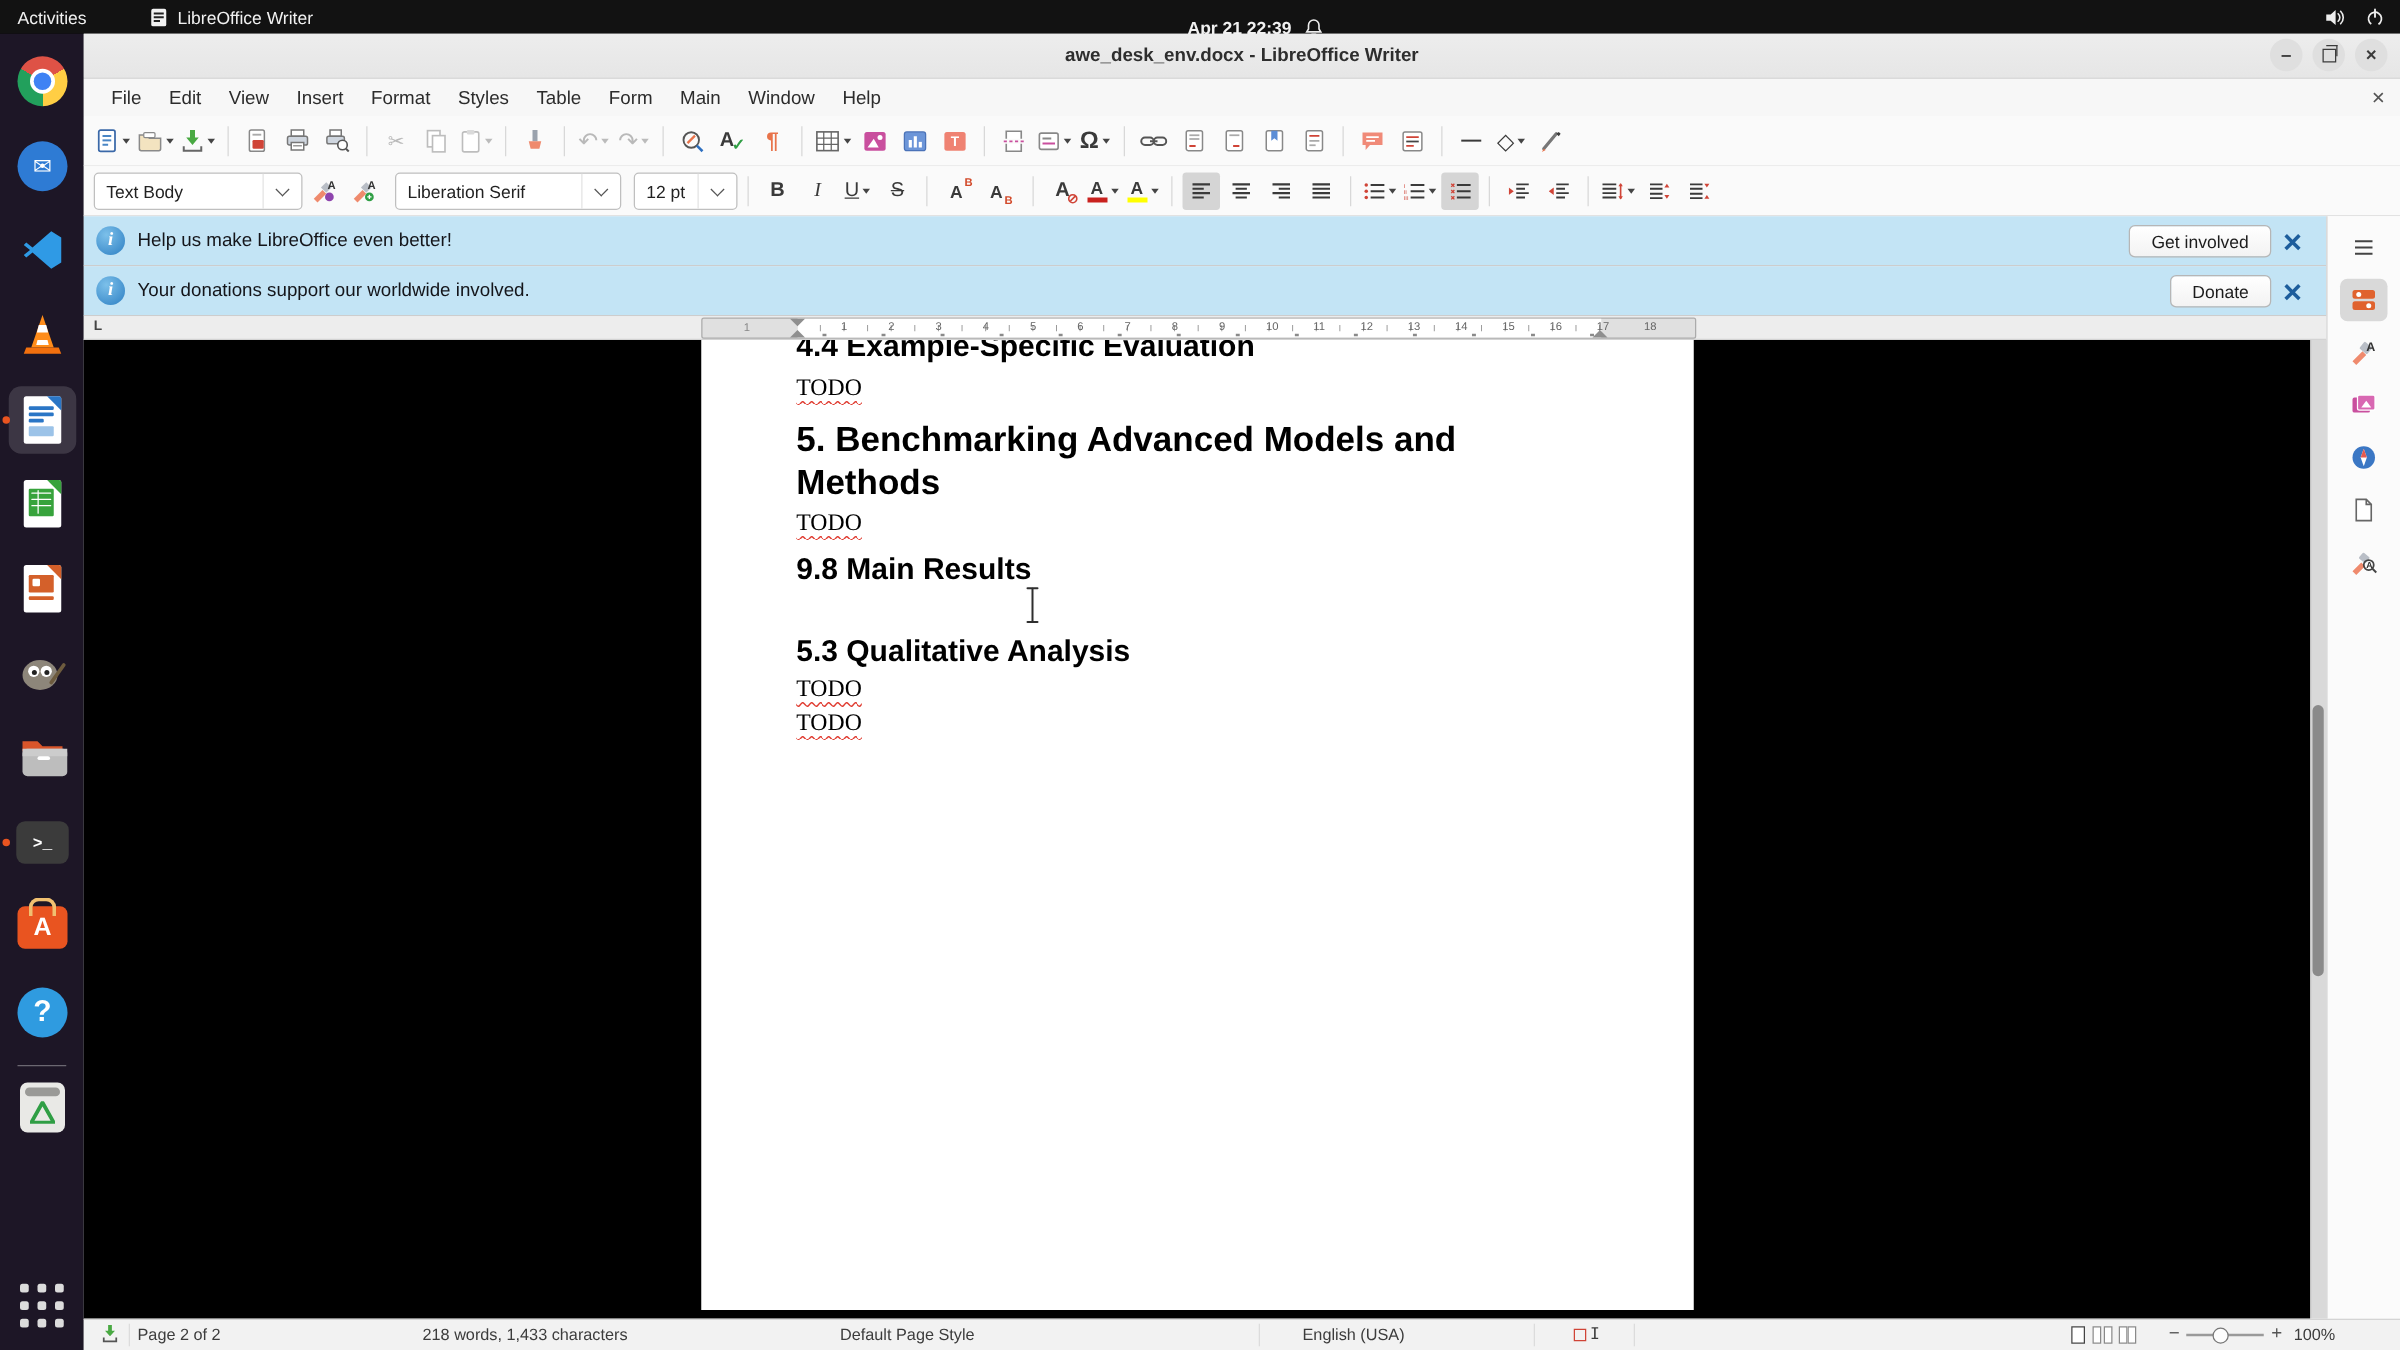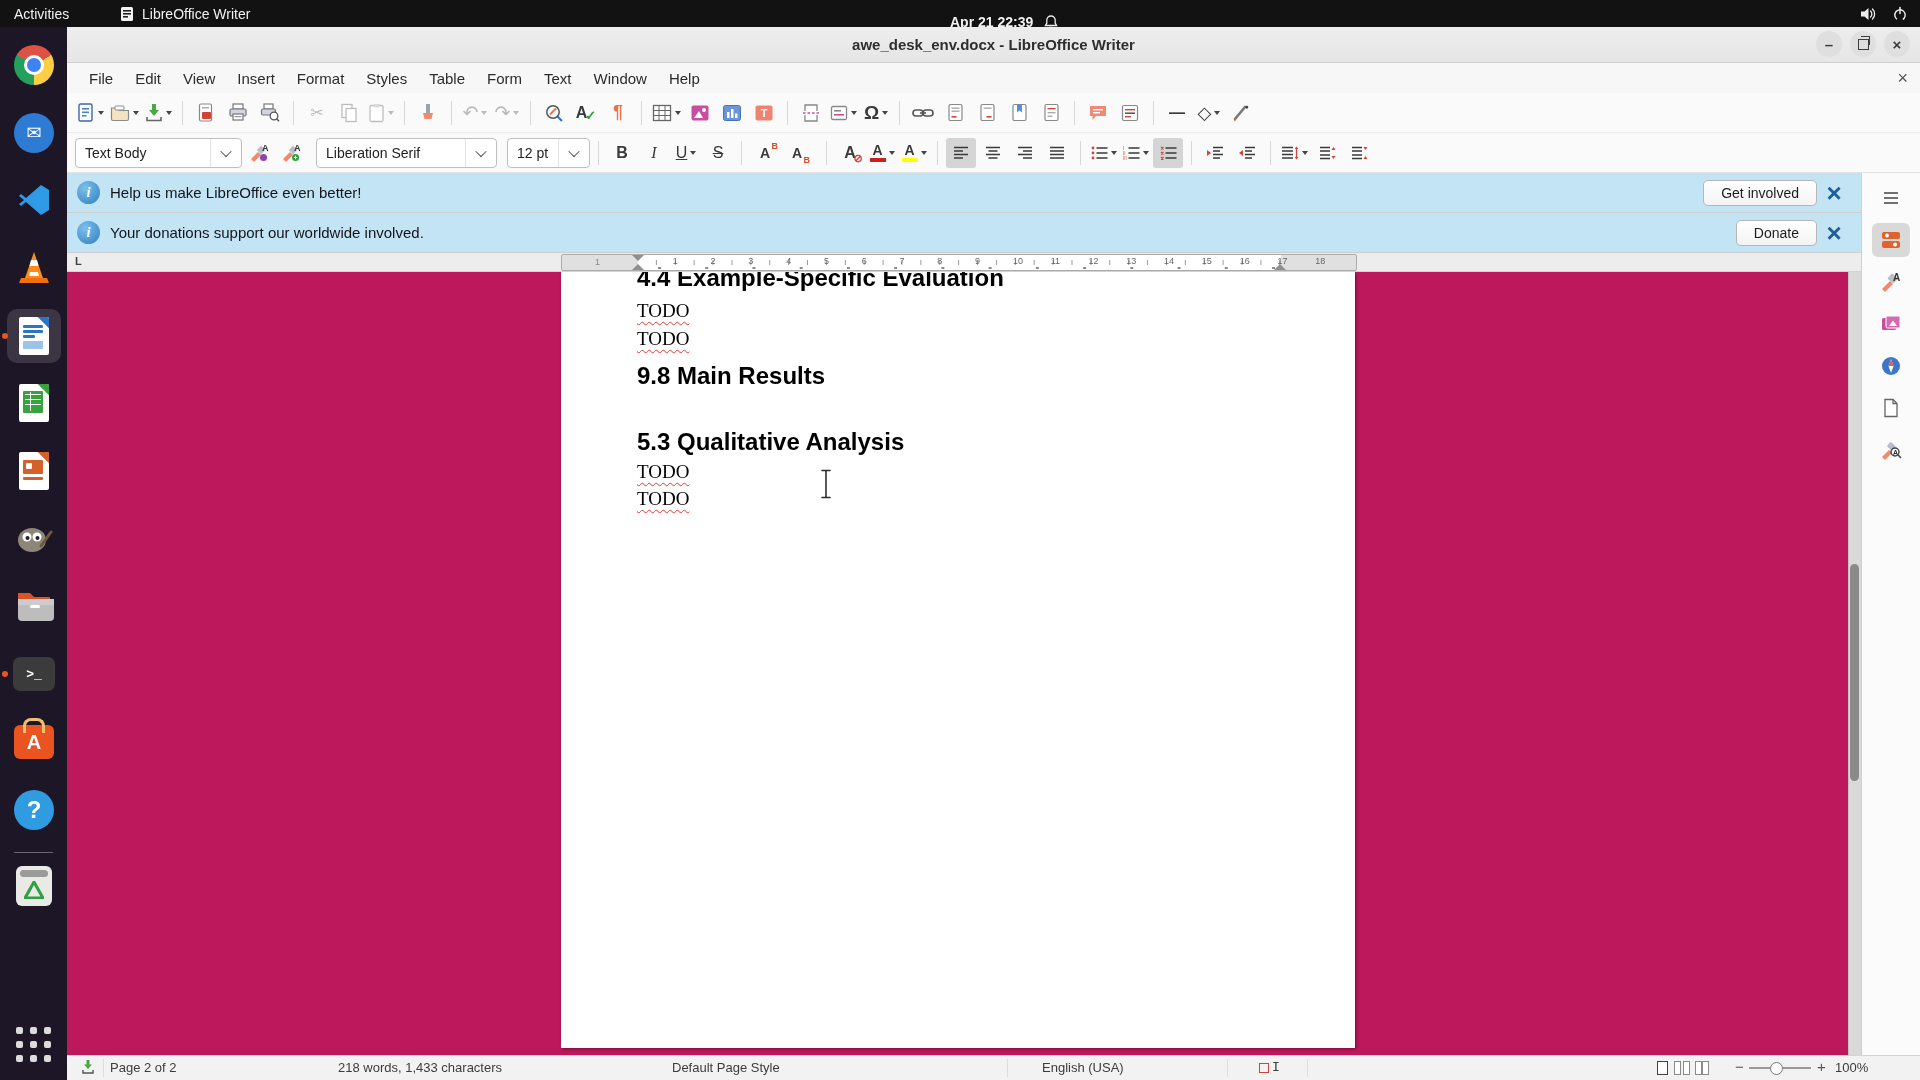"Text" span.mi { text: Text -> Main }
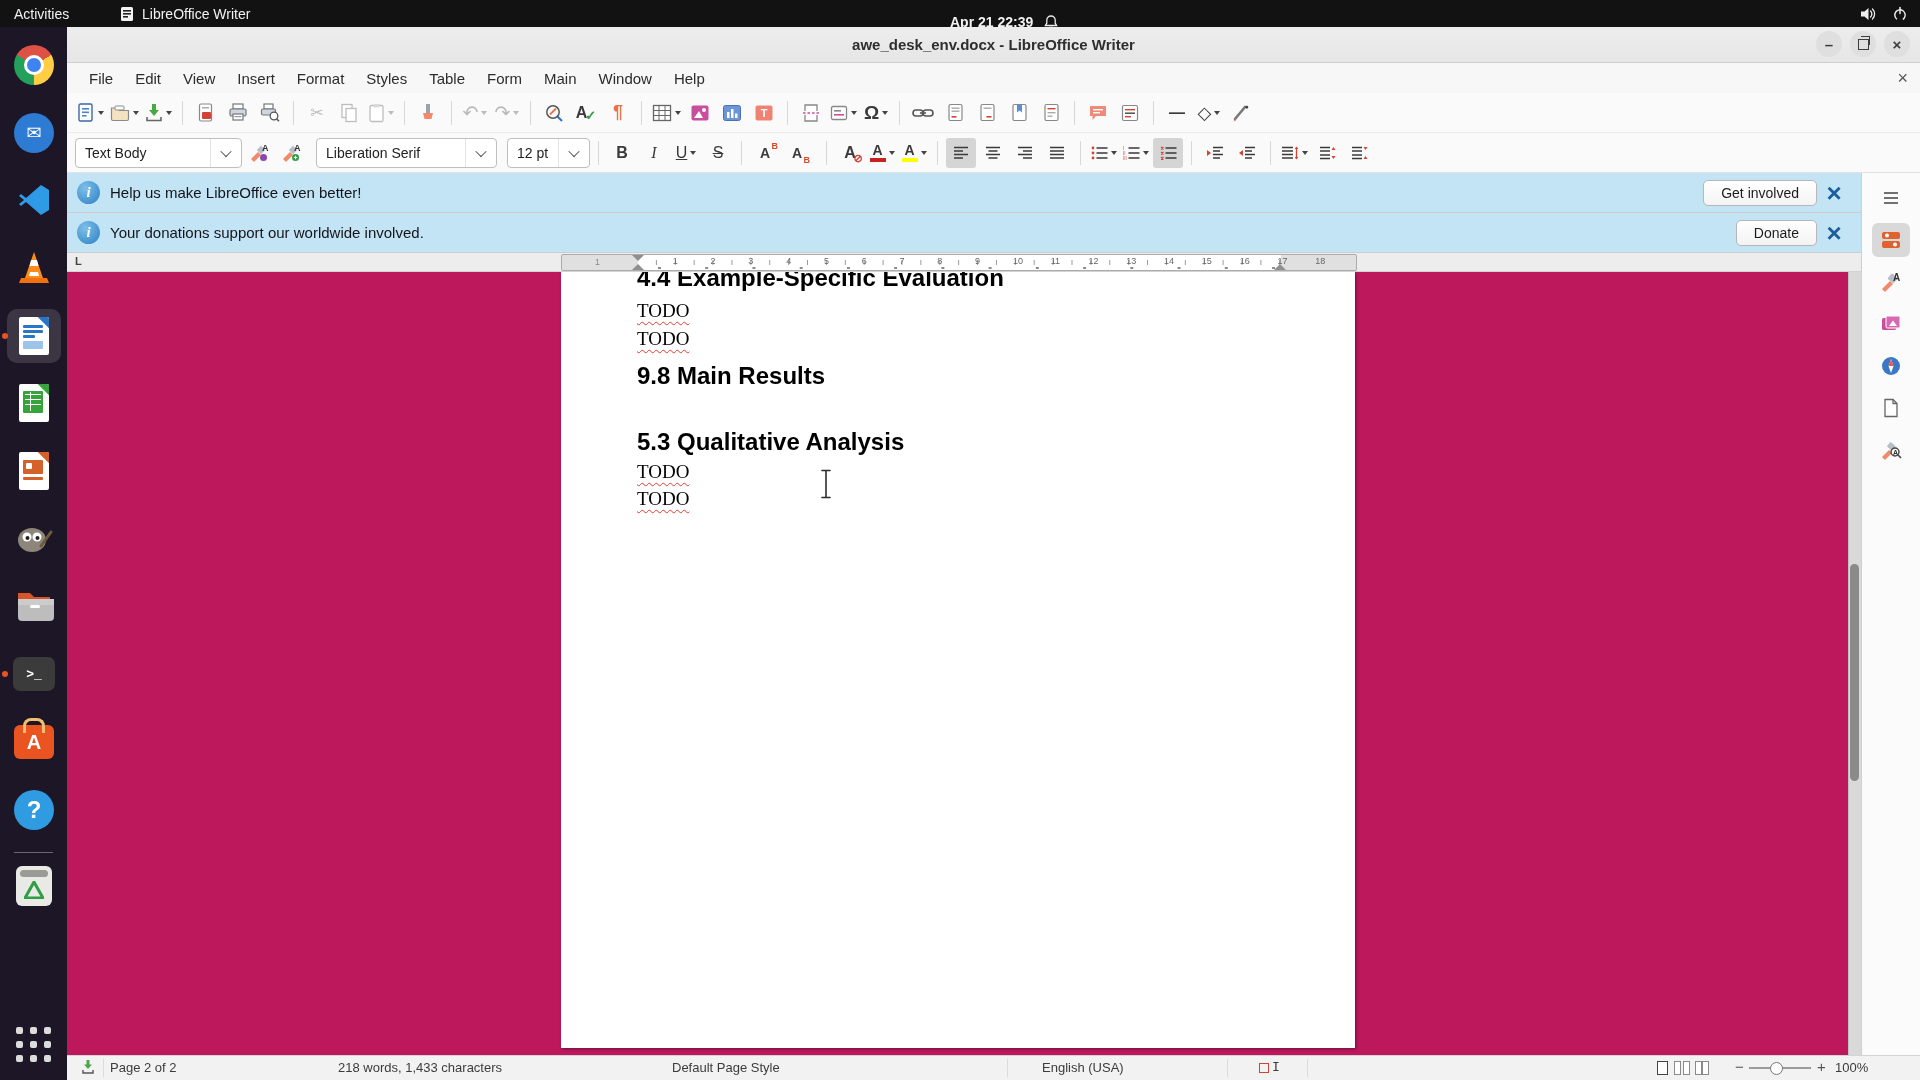"4.4 Example-Specific Evaluation" .canvas { background: #be185d -> #000000 }
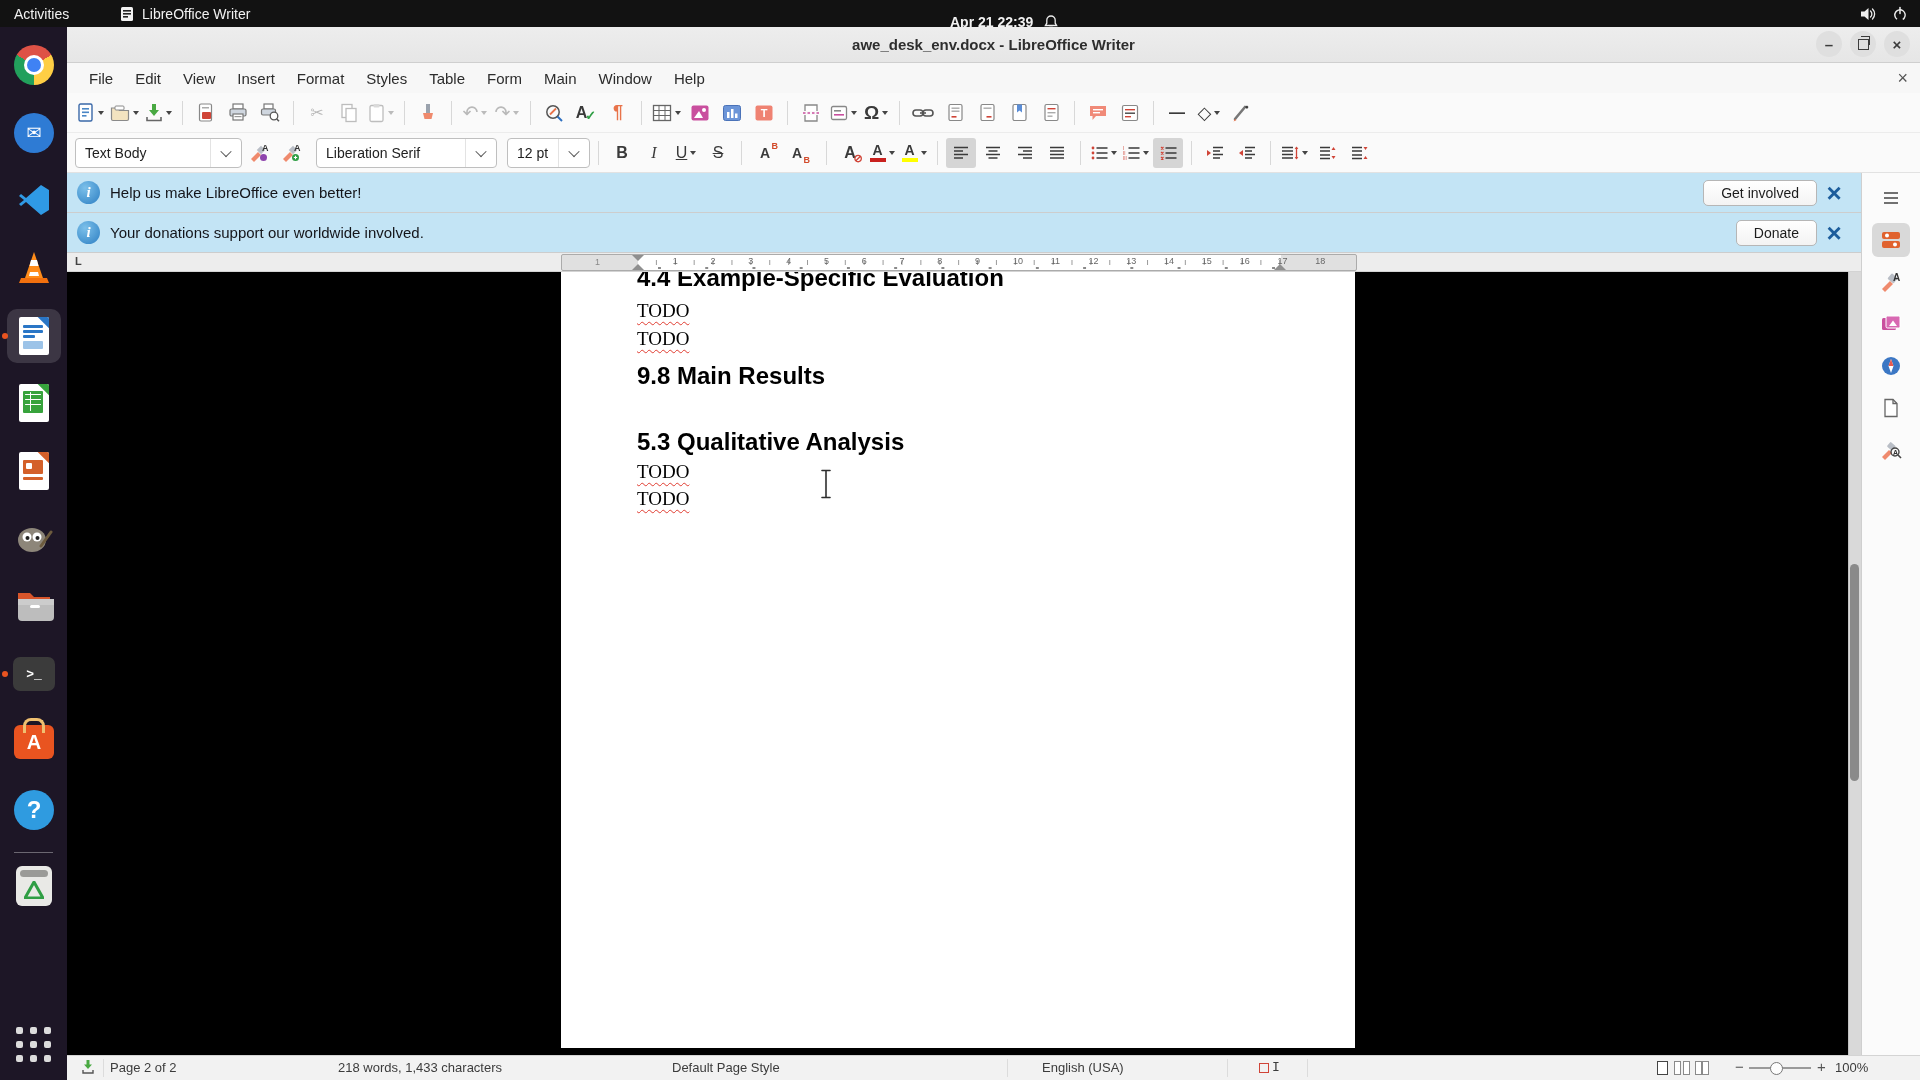"5. Benchmarking Advanced Models and" div.dh1 { html: none -> <div>5. Benchmarking Advanced Models and Methods</div> }
